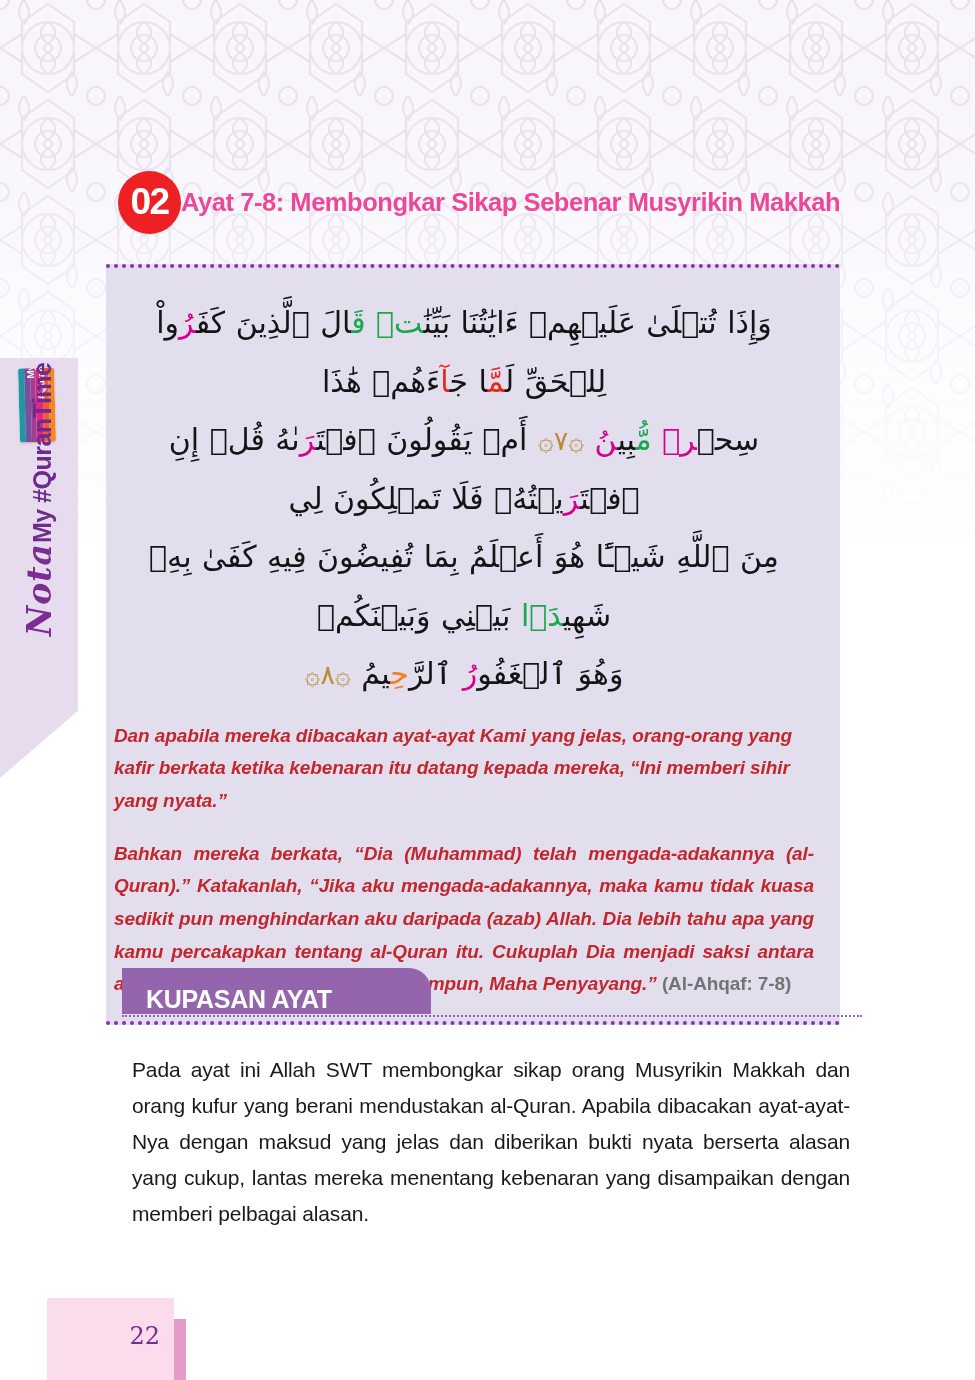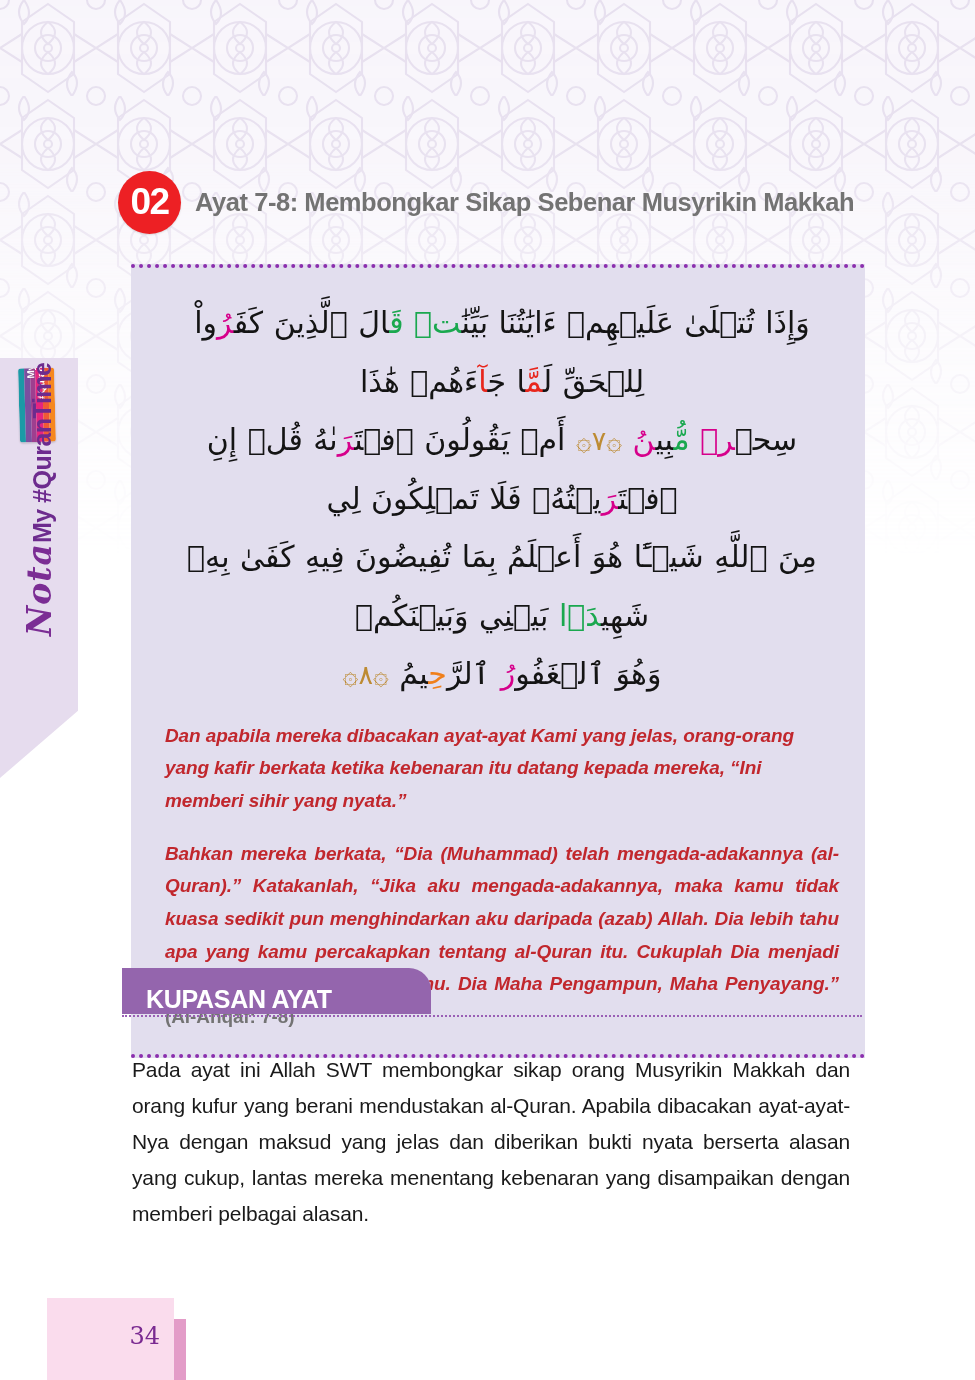"Ayat 7-8: Membongkar Sikap Sebenar" #section-header .head-title { color: #737373 -> #ec4899; margin-left: 14px -> none }
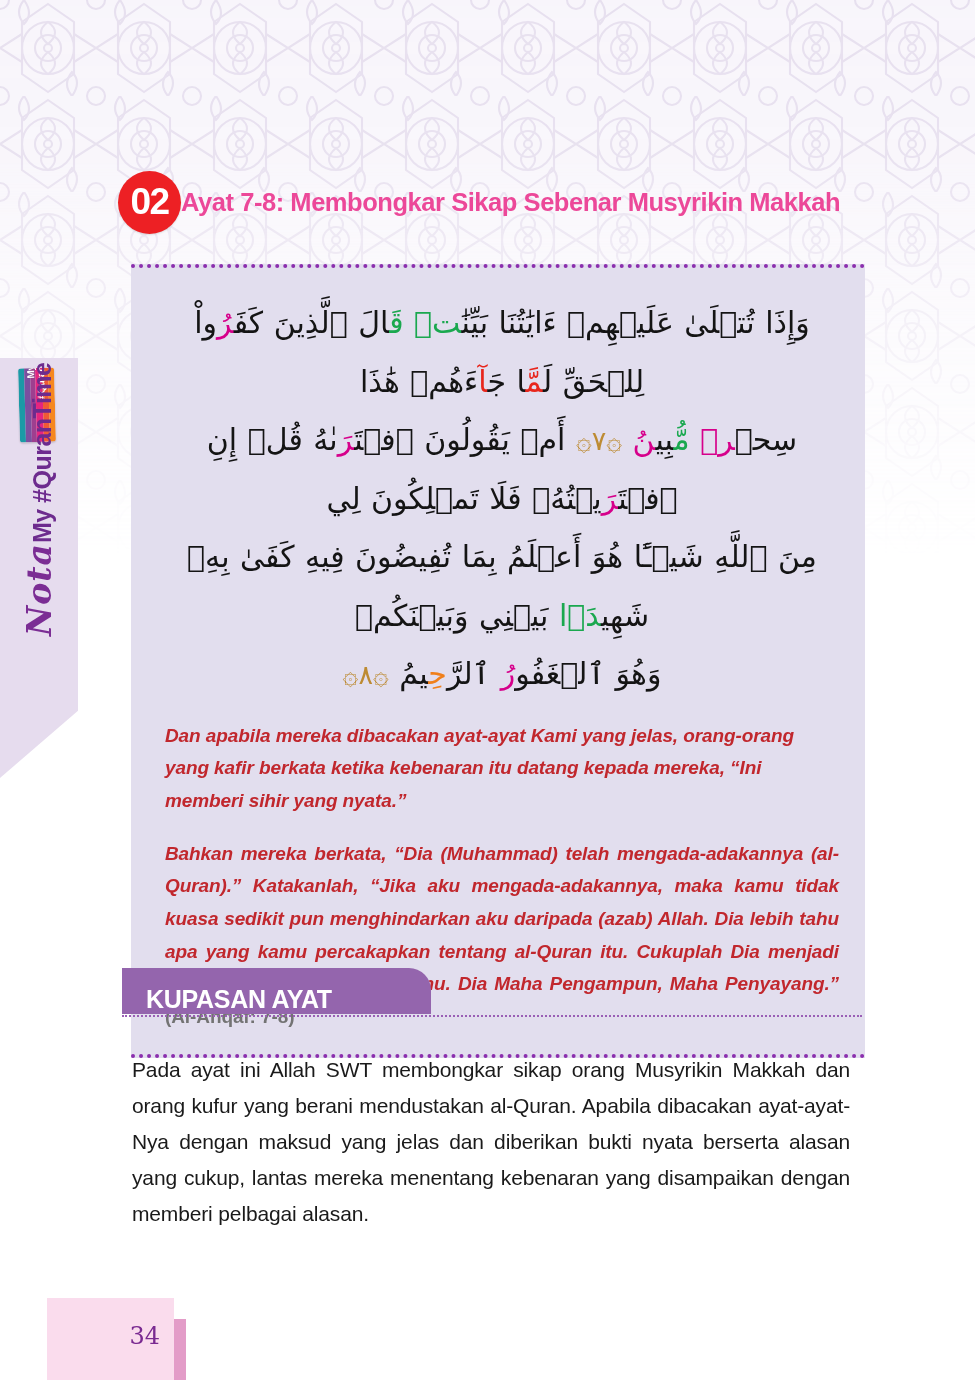"وَإِذَا تُتۡلَىٰ عَلَيۡهِمۡ ءَايَٰتُنَا" #ayat-box { left: 131px -> 106px; padding: 22px 22px 16px 30px -> 22px 22px 16px 4px }
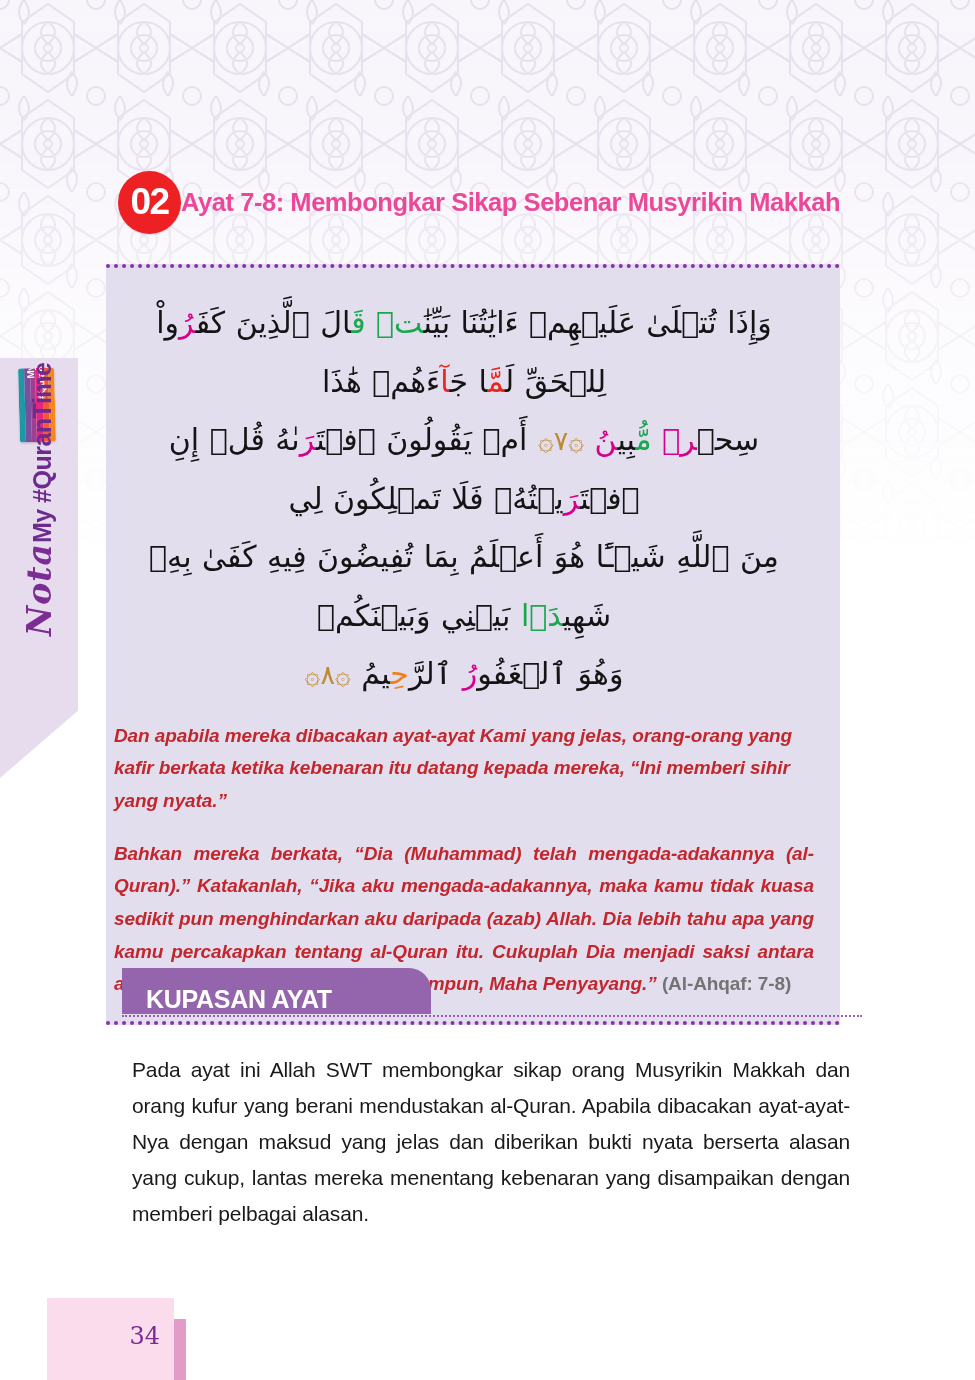"34" div.pn-num { text: 34 -> 22 }
